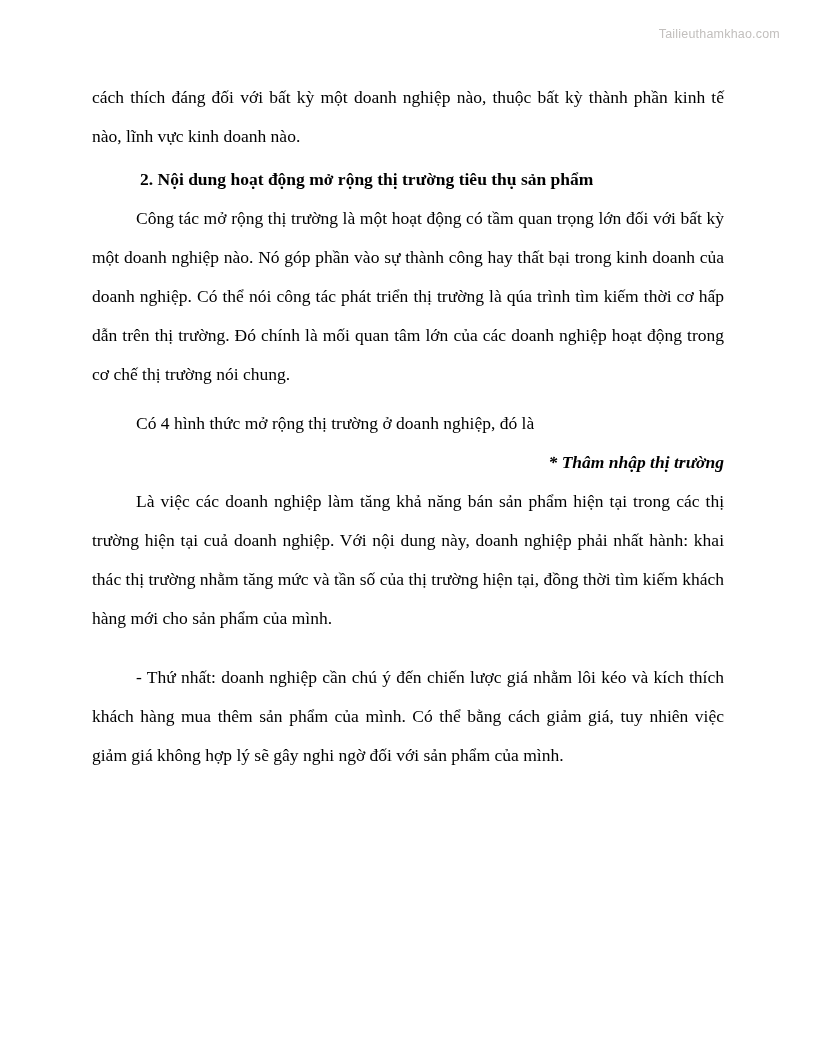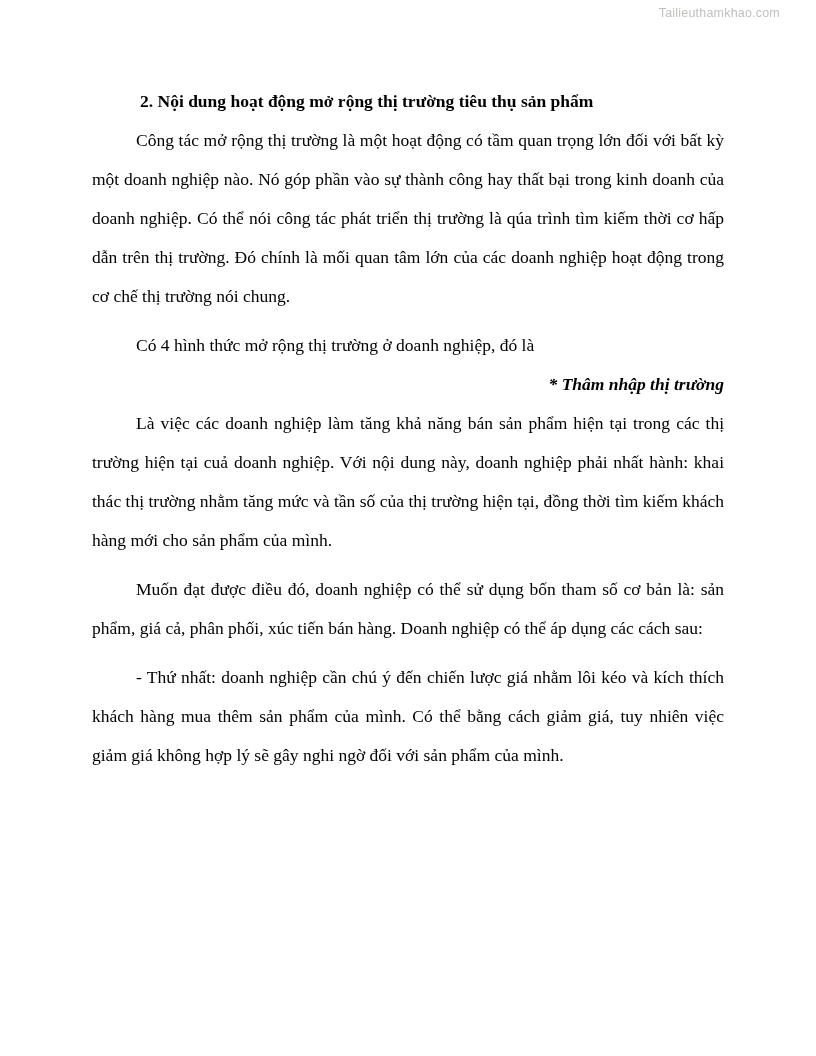"Tailieuthamkhao.com" .watermark { top: 6px -> 27px }
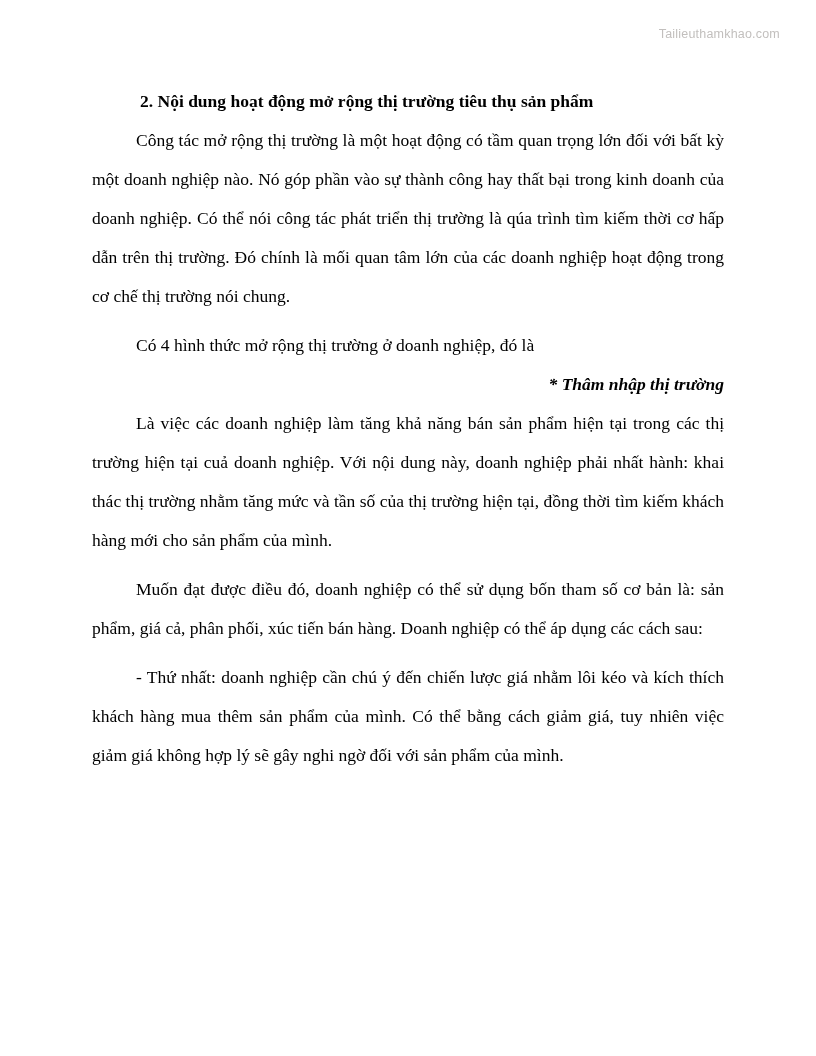"cách thích đáng đối với" p.body-para { html: none -> <p>cách thích đáng đối với bất kỳ một doanh nghiệp nào, thuộc bất kỳ thành phần kinh tế nào, lĩnh vực kinh doanh nào.</p> }
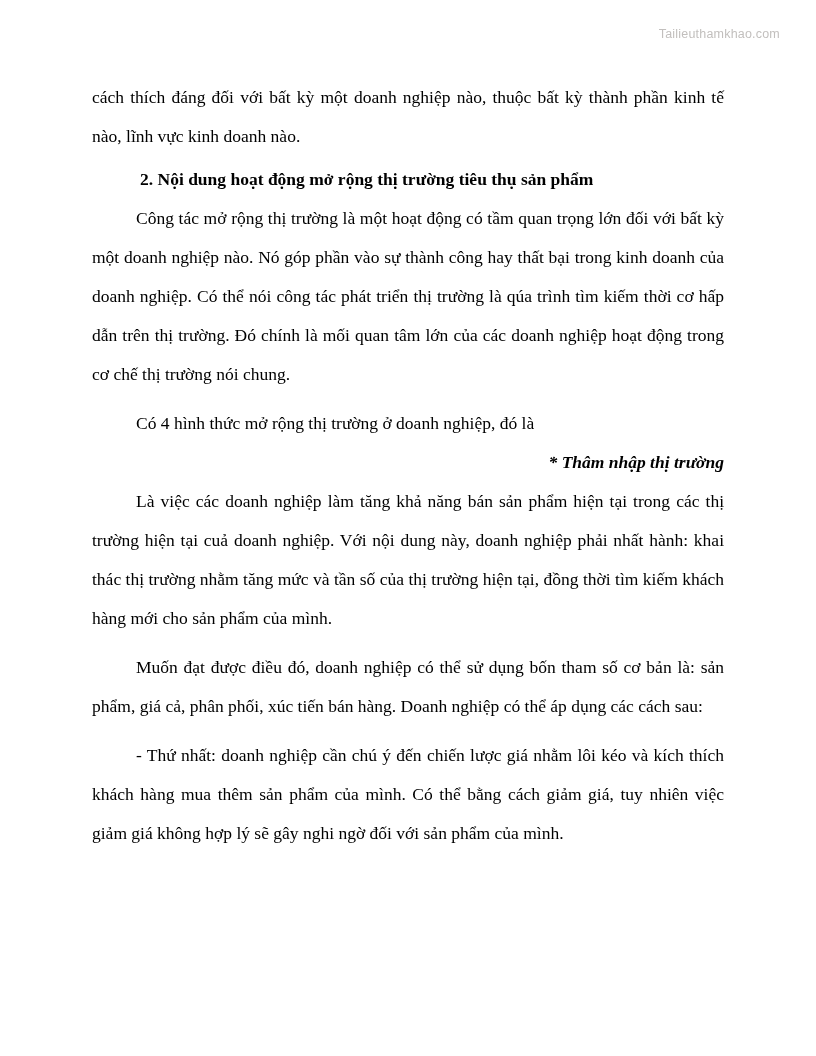"Muốn đạt được điều đó," p.body-para { html: <p>Muốn đạt được điều đó, doanh nghiệp có thể sử dụng bốn tham số cơ bản là: sản phẩm, giá cả, phân phối, xúc tiến bán hàng. Doanh nghiệp có thể áp dụng các cách sau:</p> -> none }
